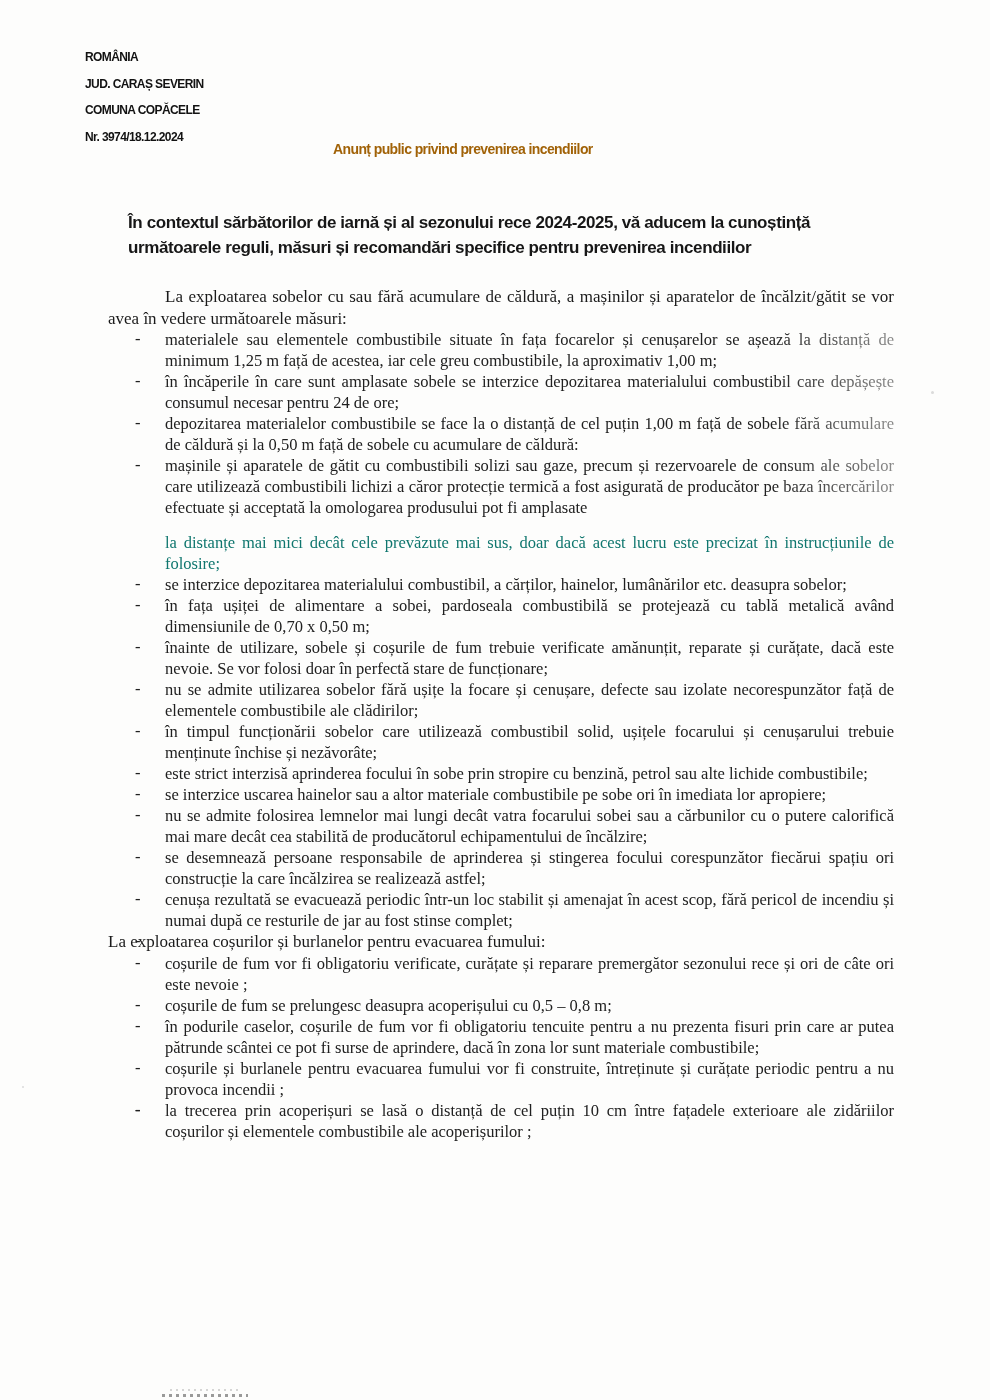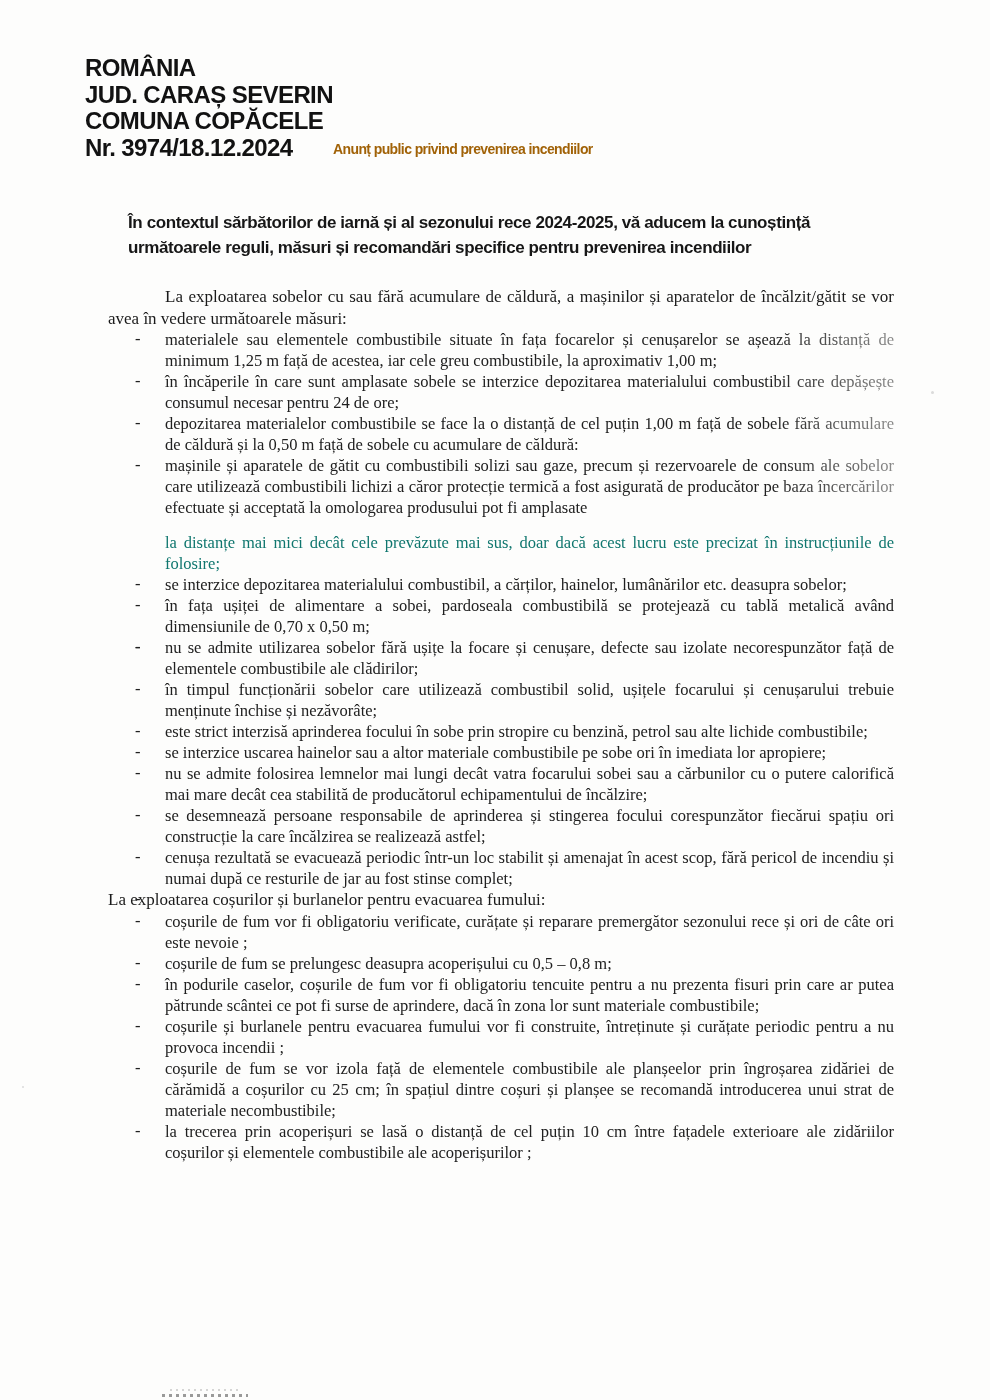"ROMÂNIA" .letterhead { font-size: 24px -> 12px; top: 55px -> 44px }
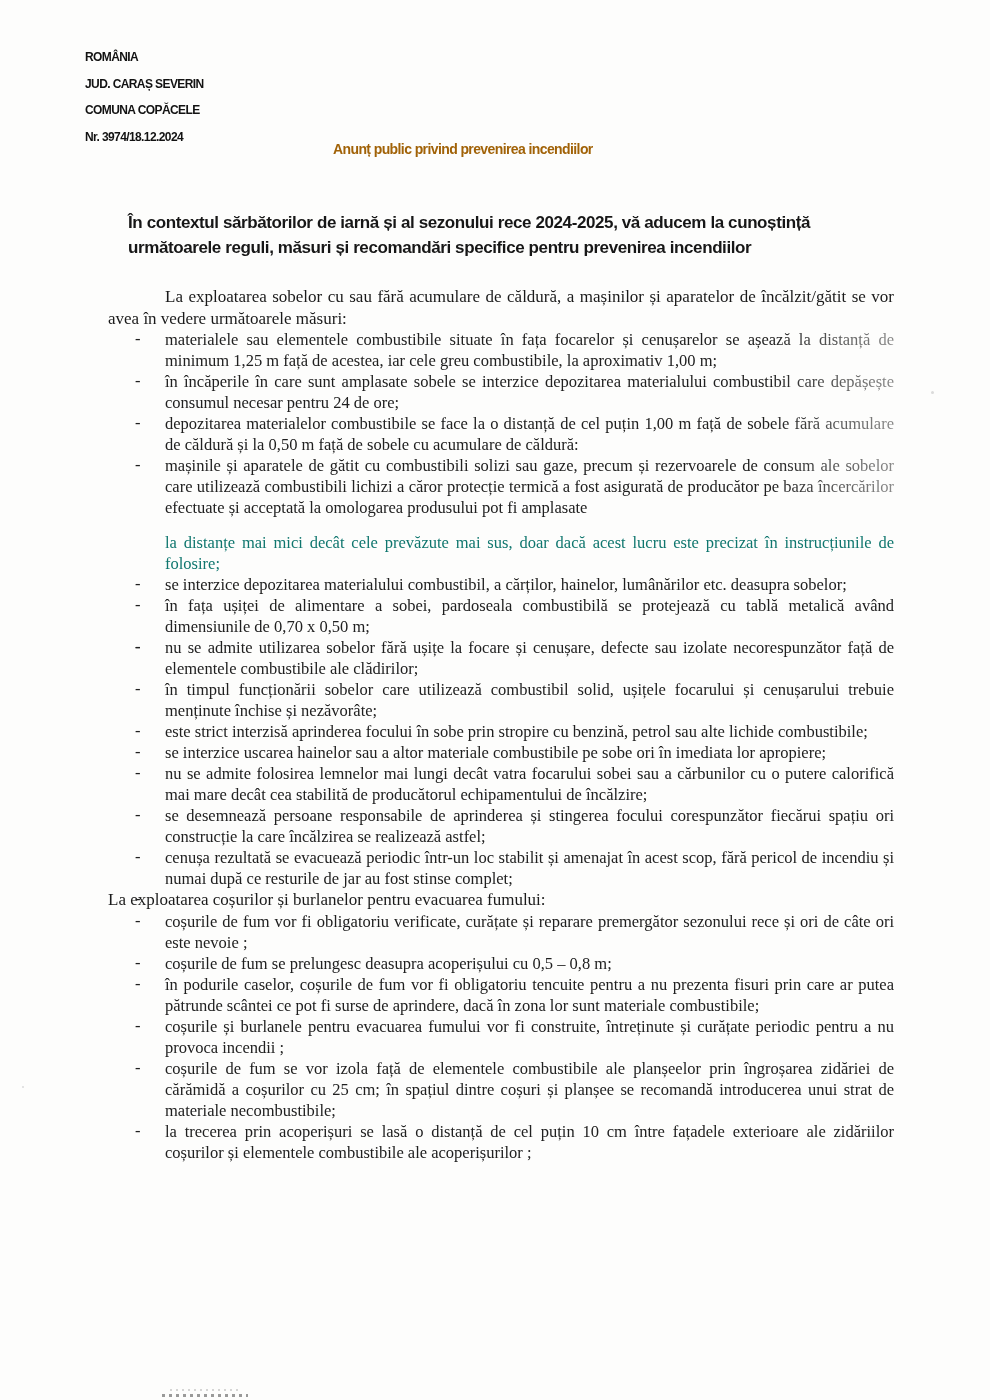"înainte de utilizare, sobele și" span { html: none -> <span>înainte de utilizare, sobele și coșurile de fum trebuie verificate amănunțit, reparate și curățate, dacă este nevoie. Se vor folosi doar în perfectă stare de funcționare;</span> }
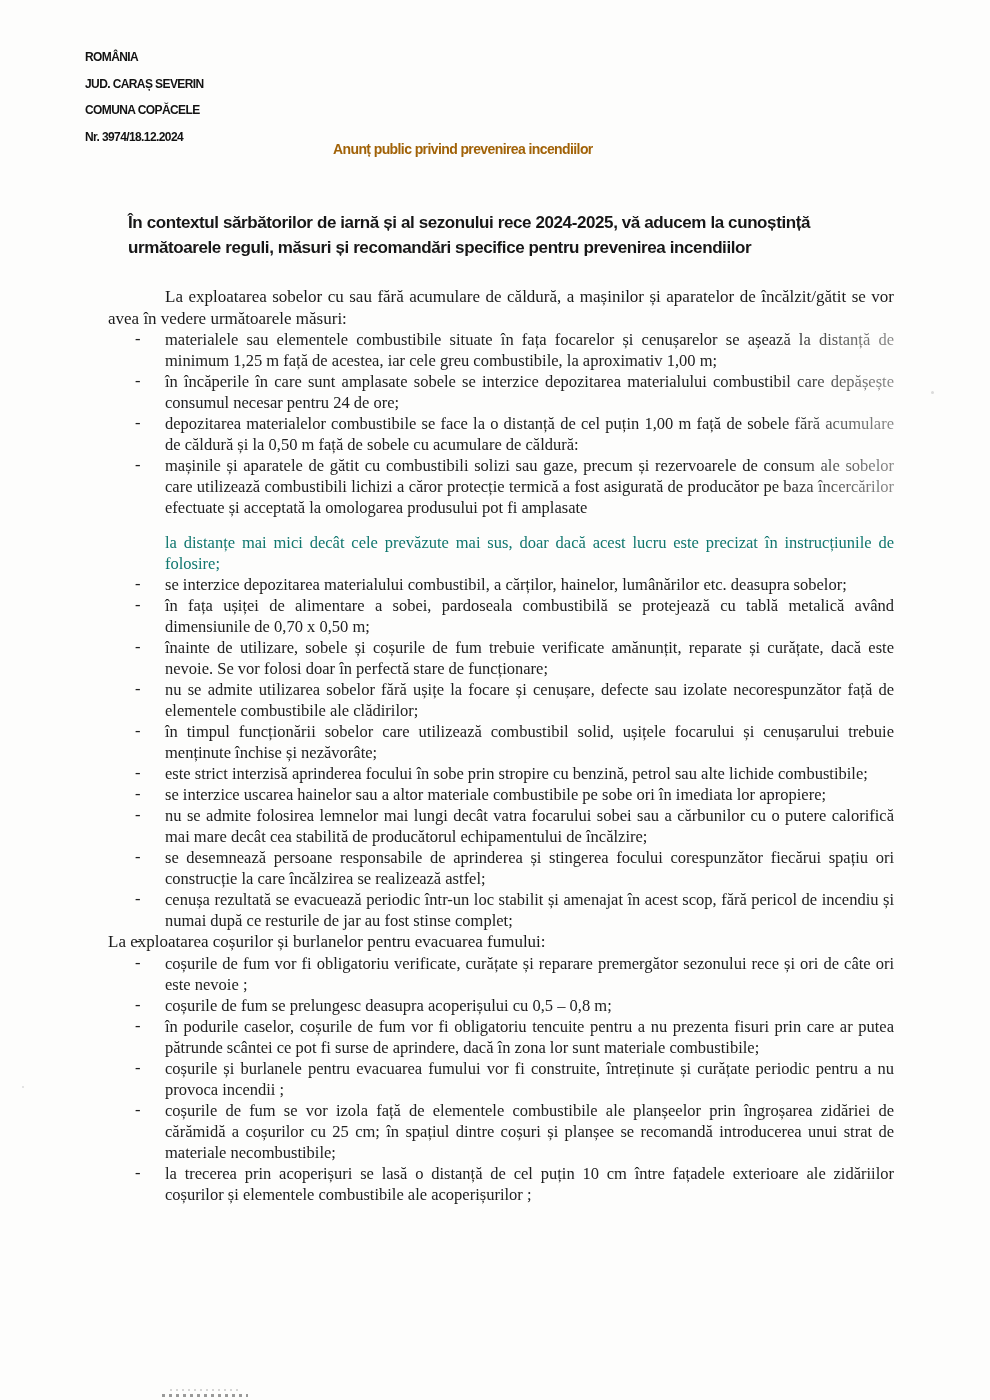"coșurile de fum se vor" span { html: <span>coșurile de fum se vor izola față de elementele combustibile ale planșeelor prin îngroșarea zidăriei de cărămidă a coșurilor cu 25 cm; în spațiul dintre coșuri și planșee se recomandă introducerea unui strat de materiale necombustibile;</span> -> none }
